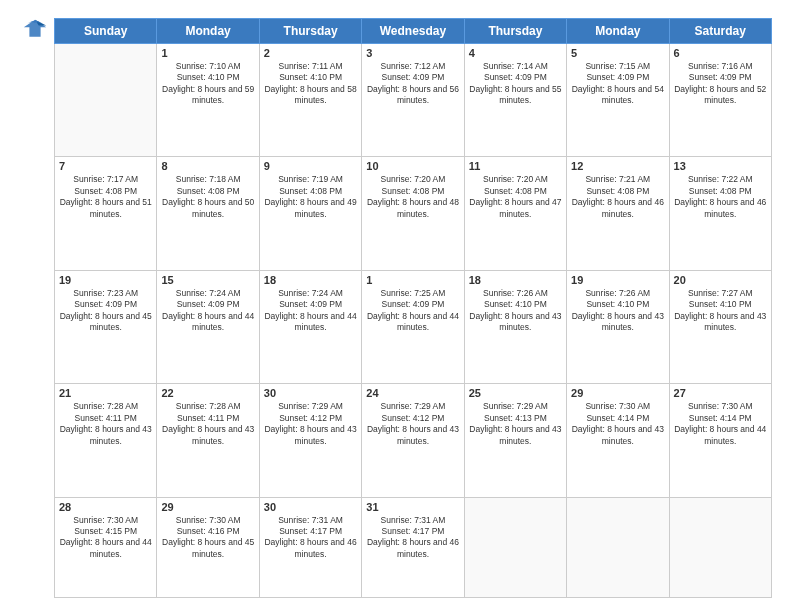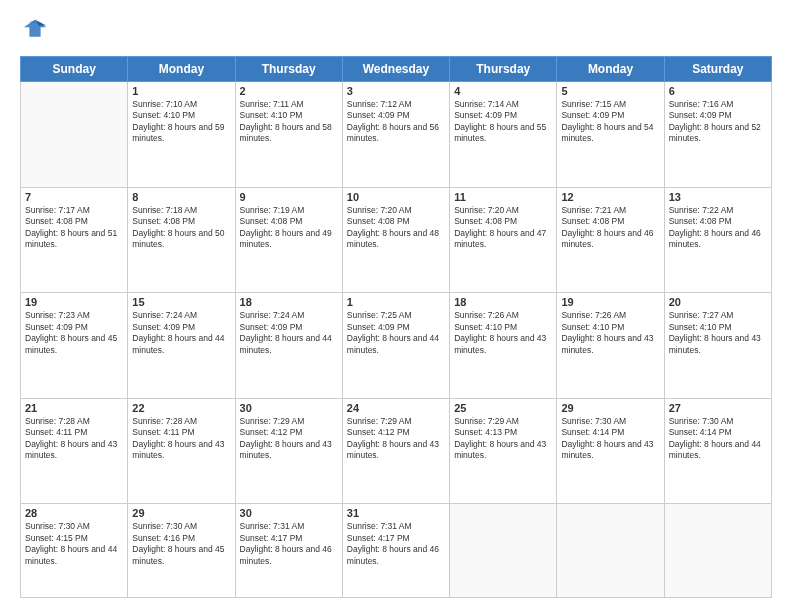"Sunday" .page { flex-direction: column -> none }
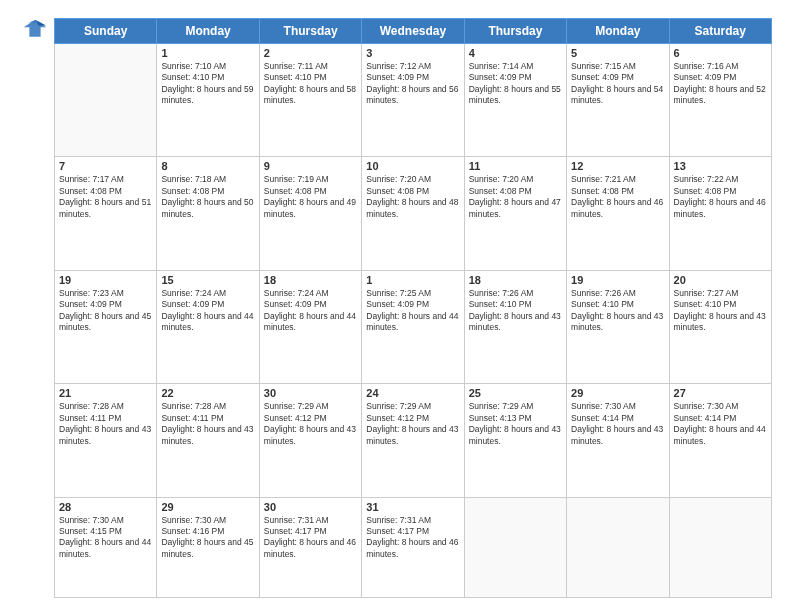"Sunrise: 7:10 AM" .cell-info { text-align: none -> center }
